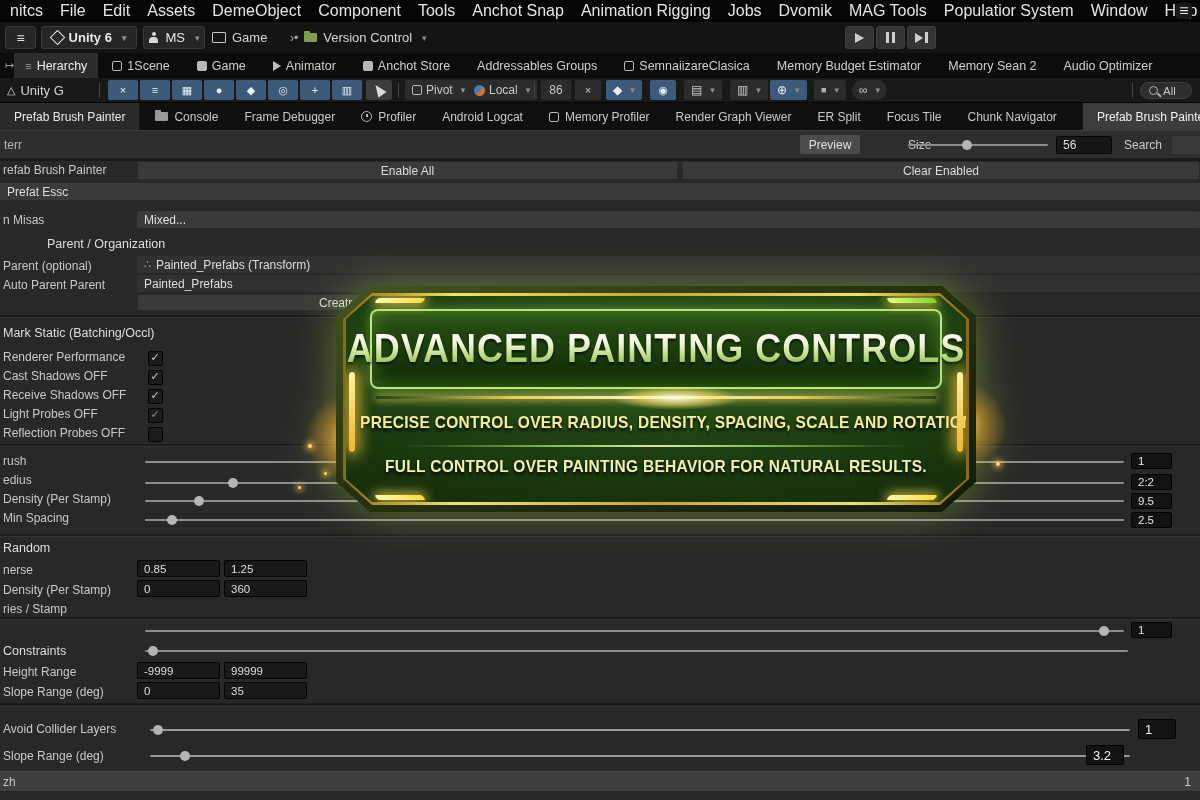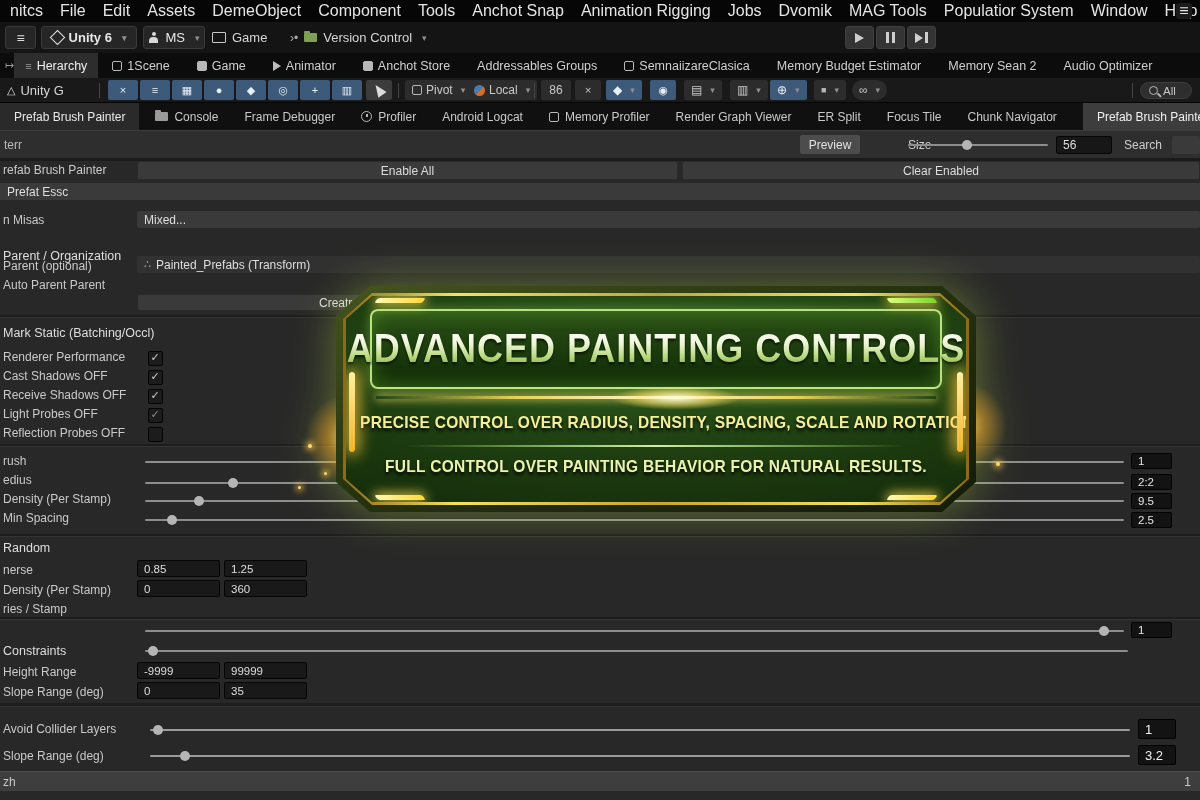"Parent / Organization" span.header-lbl { margin-left: none -> 44px; top: 249px -> 237px }
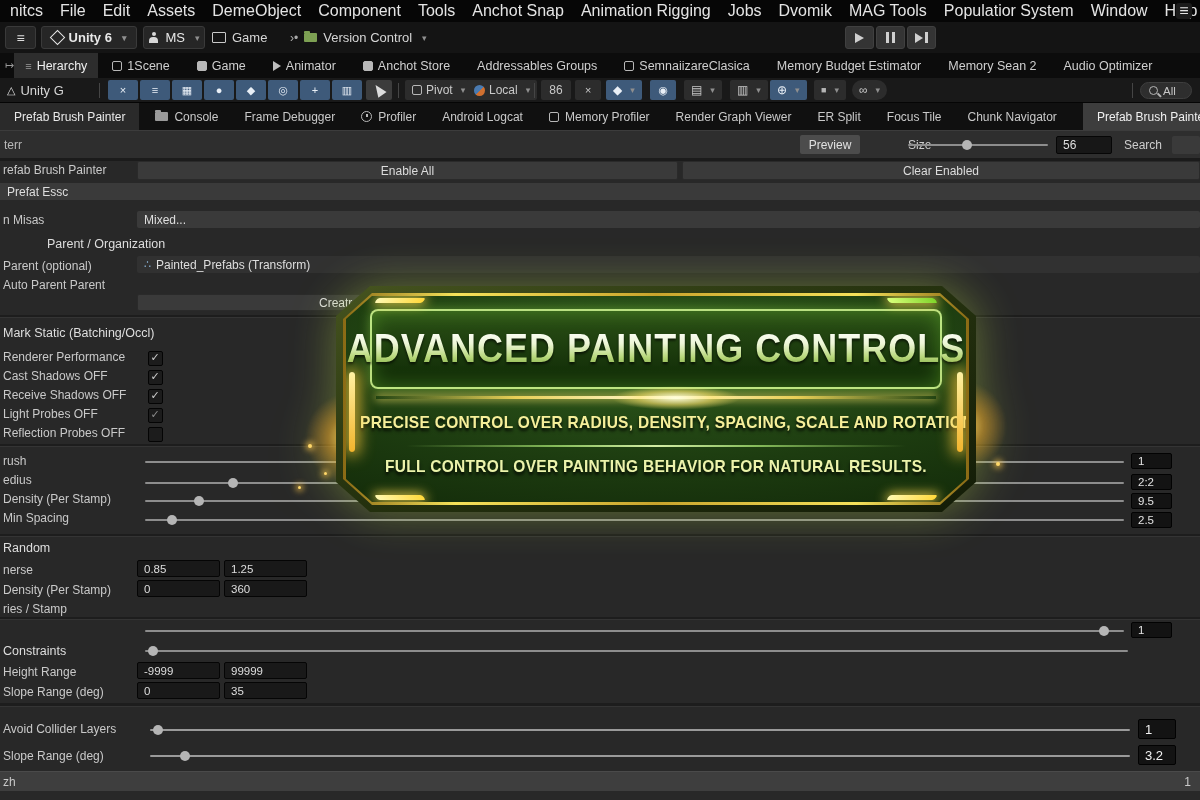"Painted_Prefabs" div.fieldbar { html: none -> <div> <span>Painted_Prefabs</span> </div> }
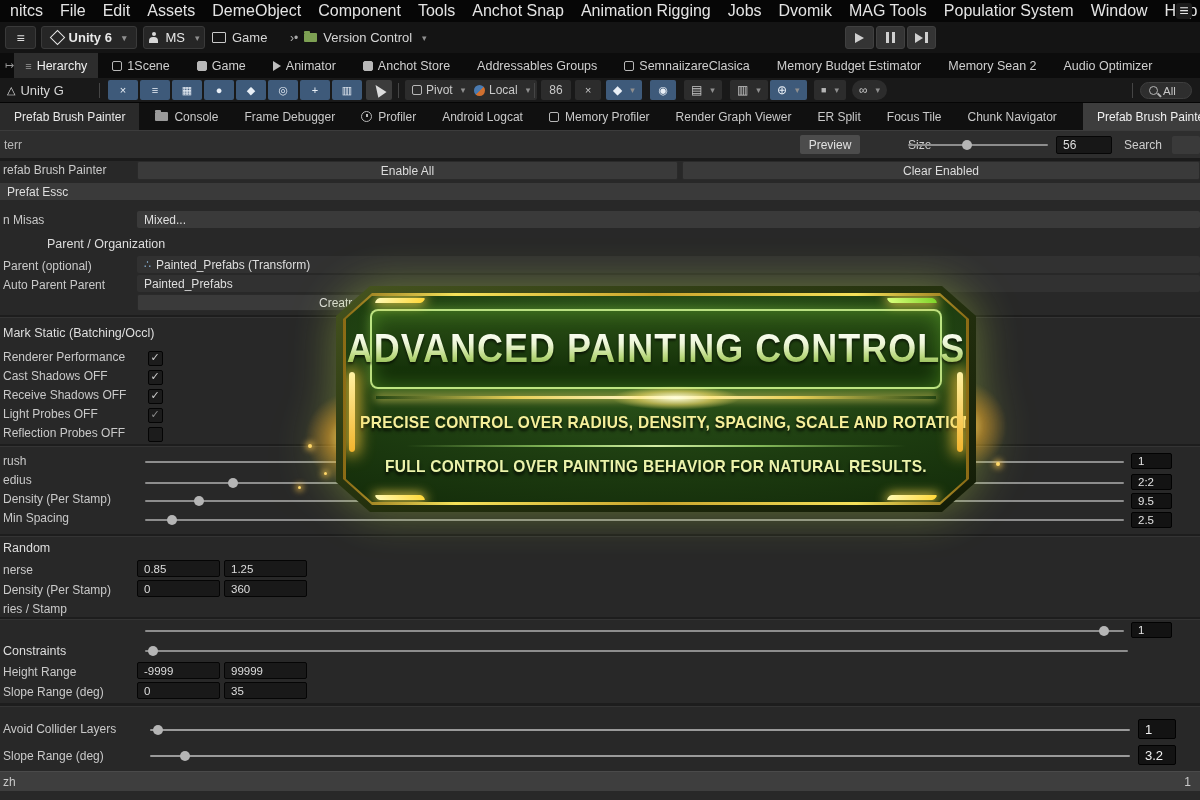"3.2" div.vbox { left: 1138px -> 1086px }
